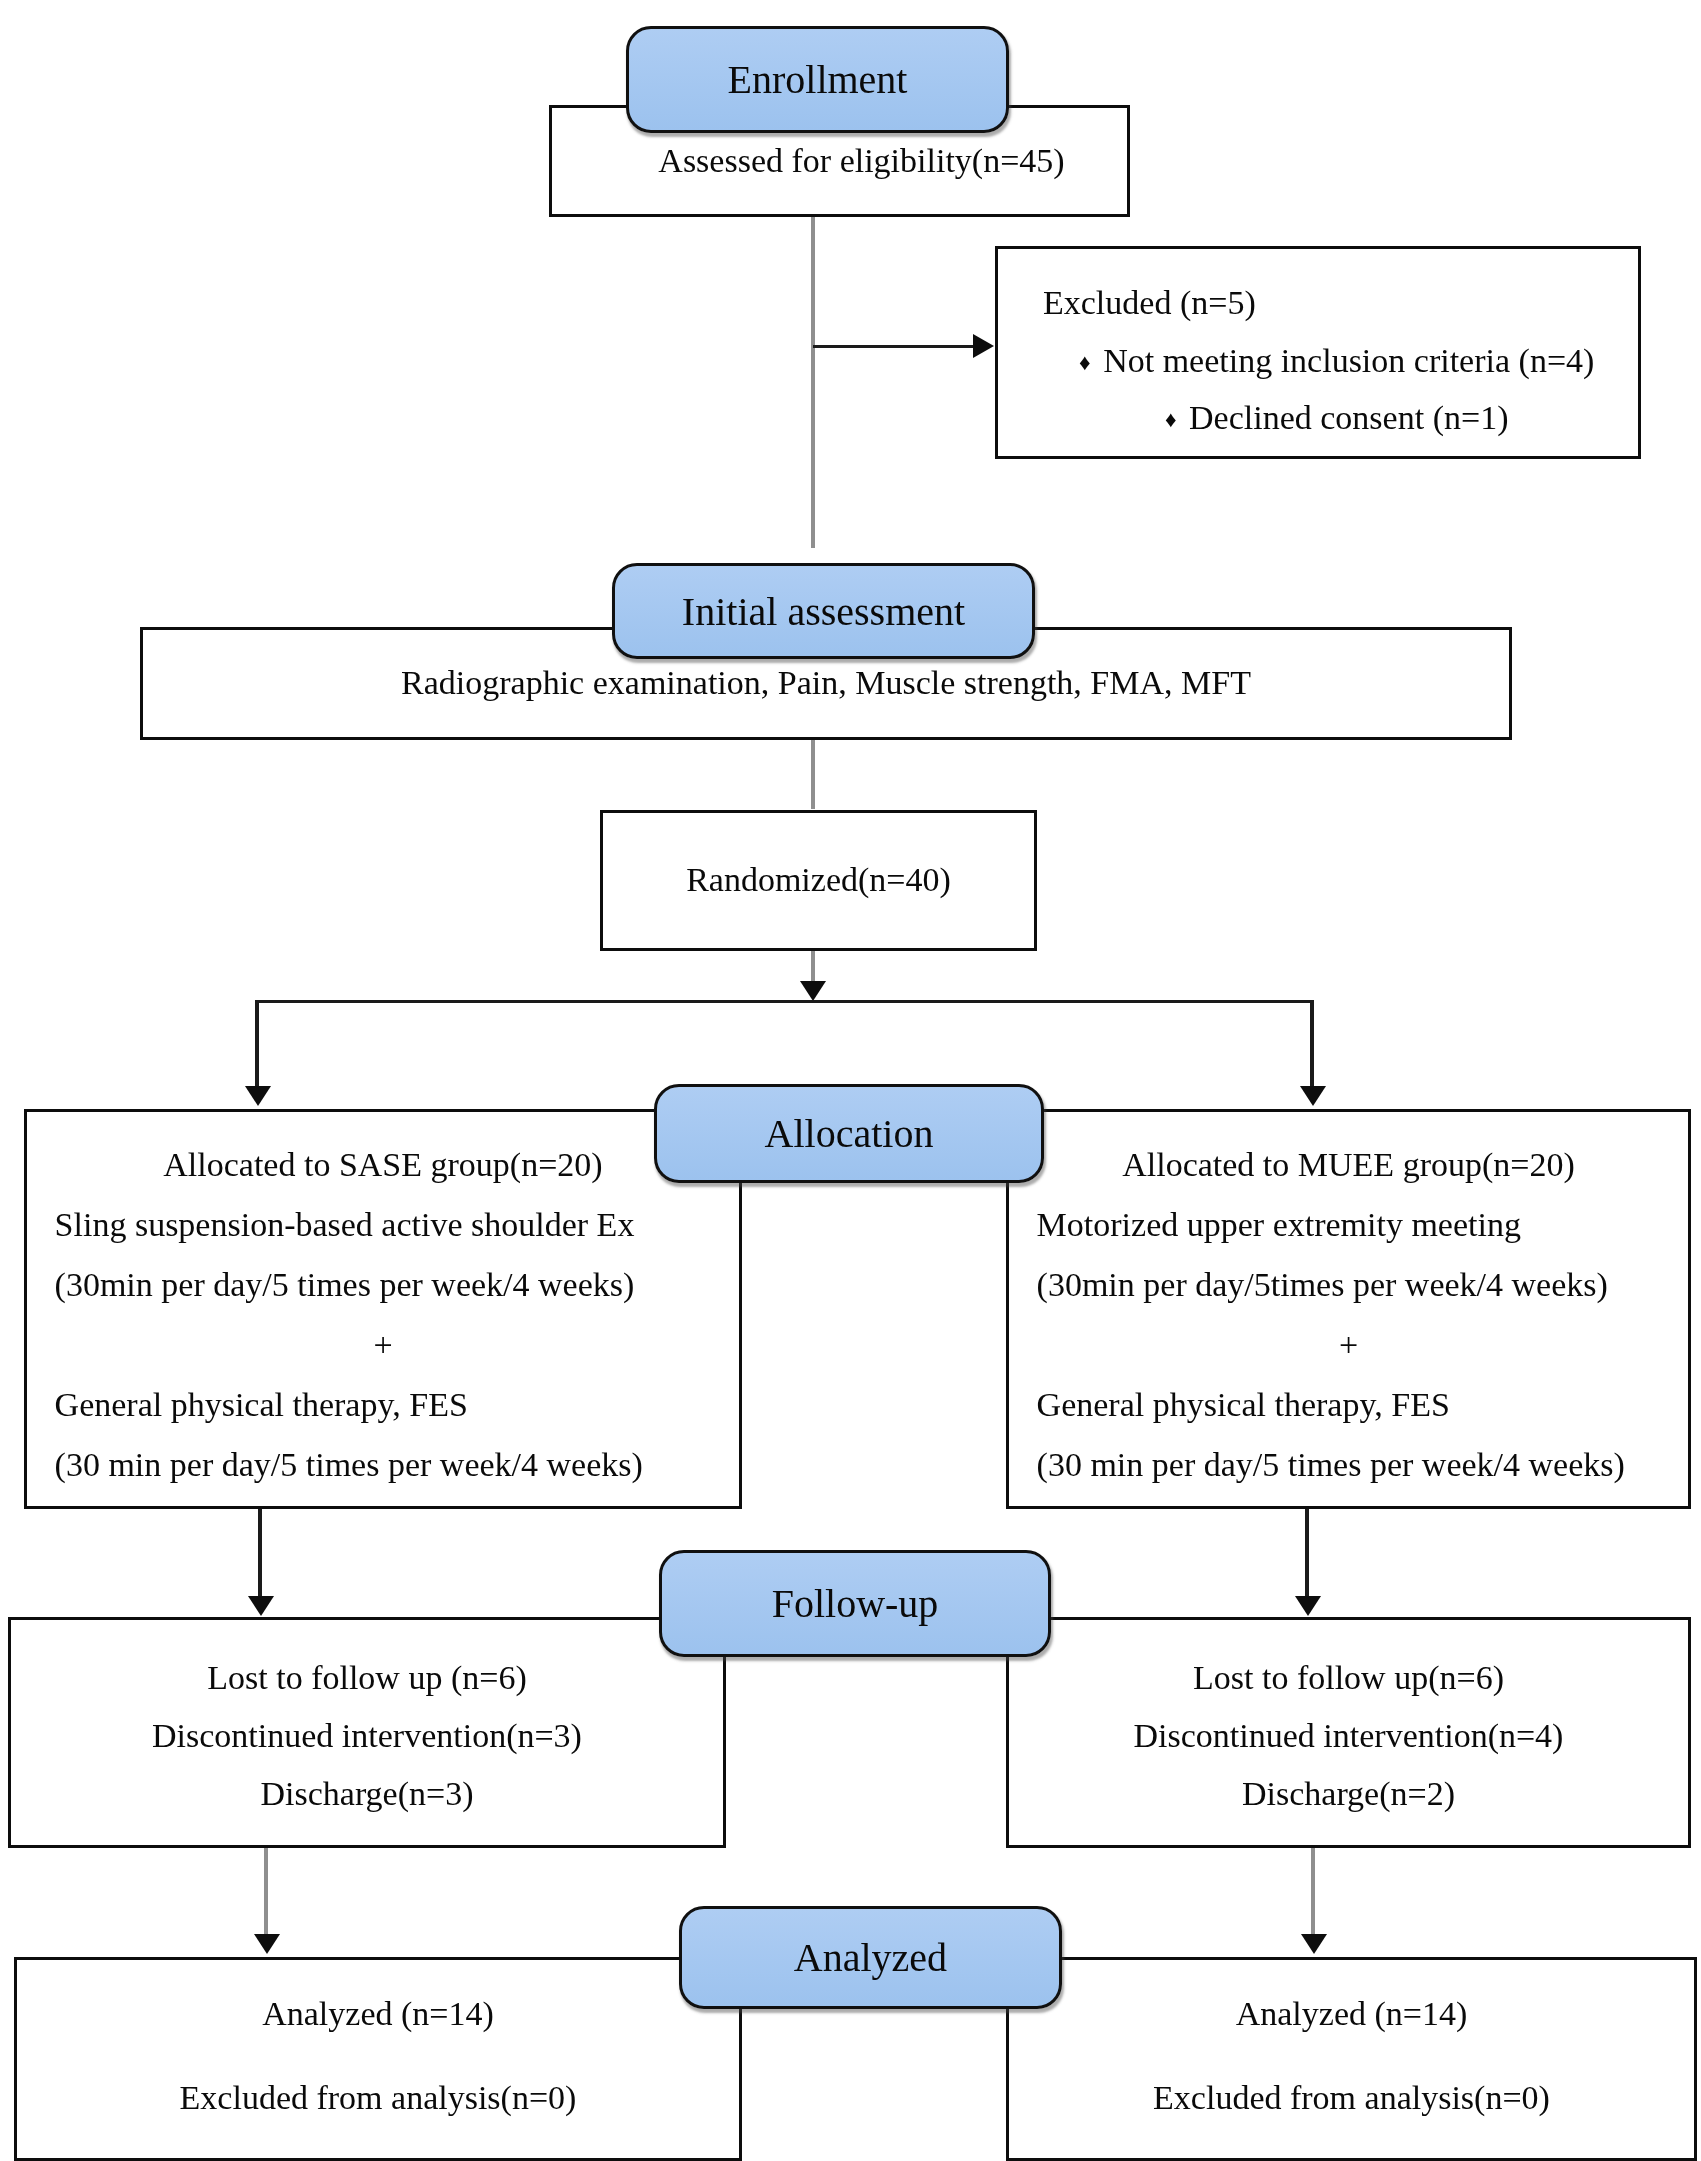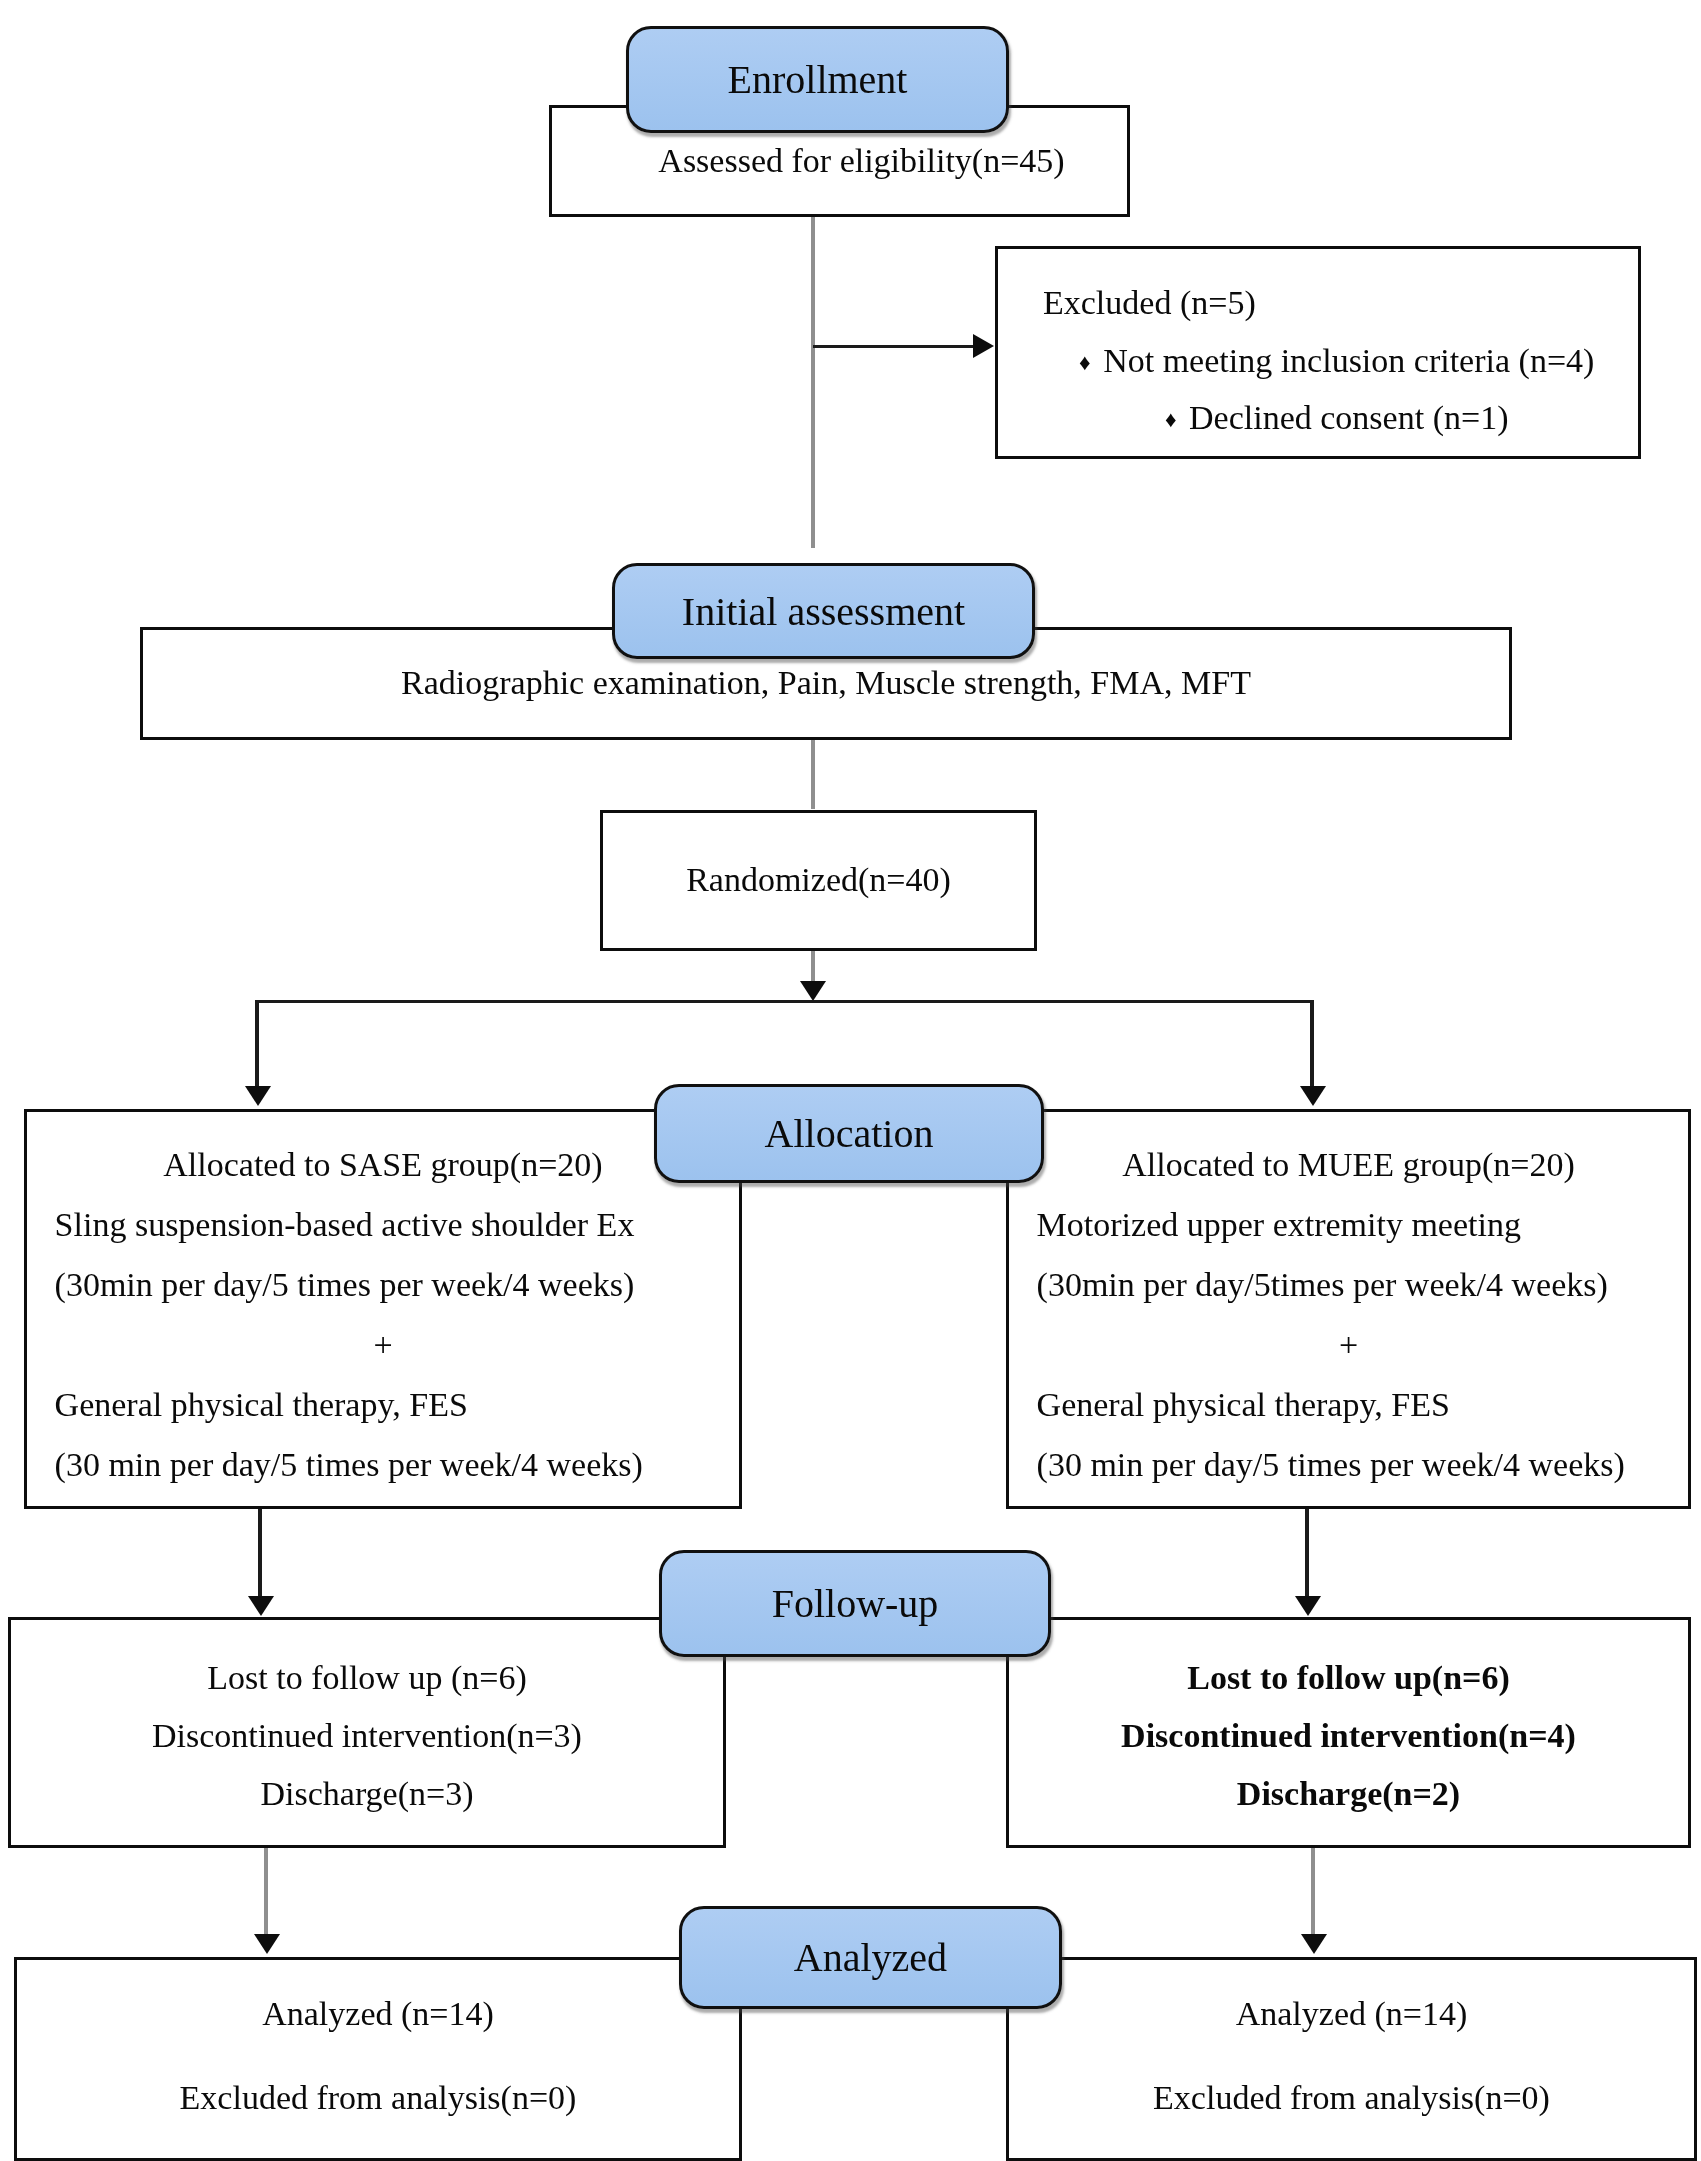"Lost to follow up(n=6)" div.wbox { font-weight: bold -> none }
